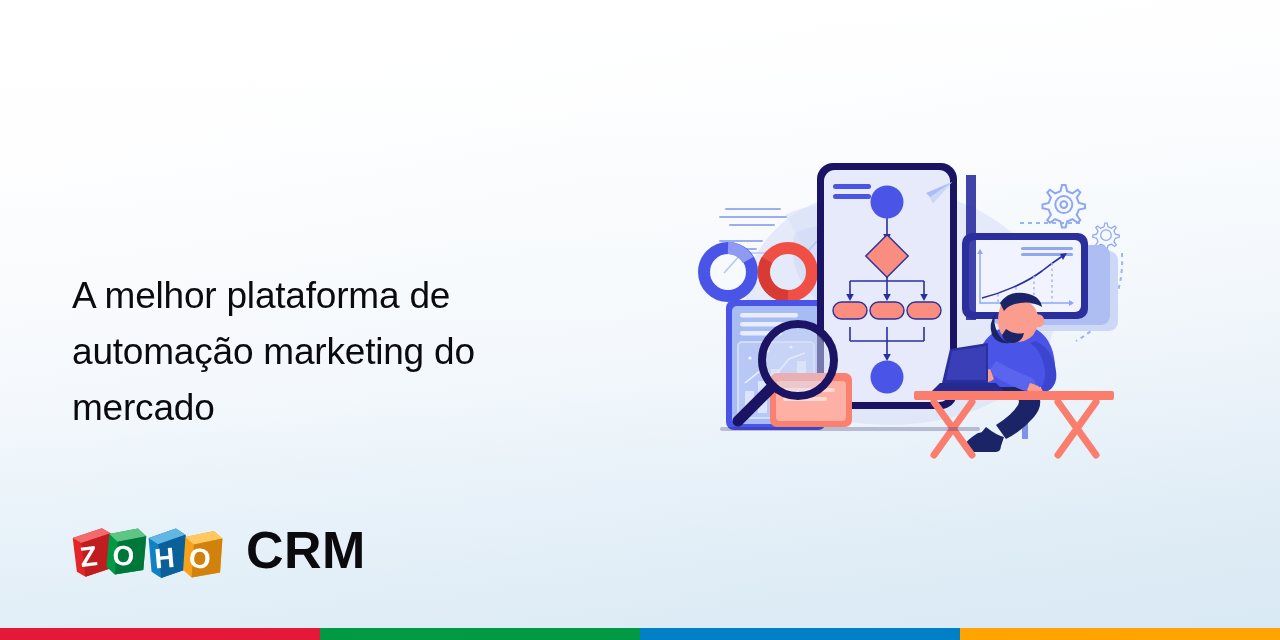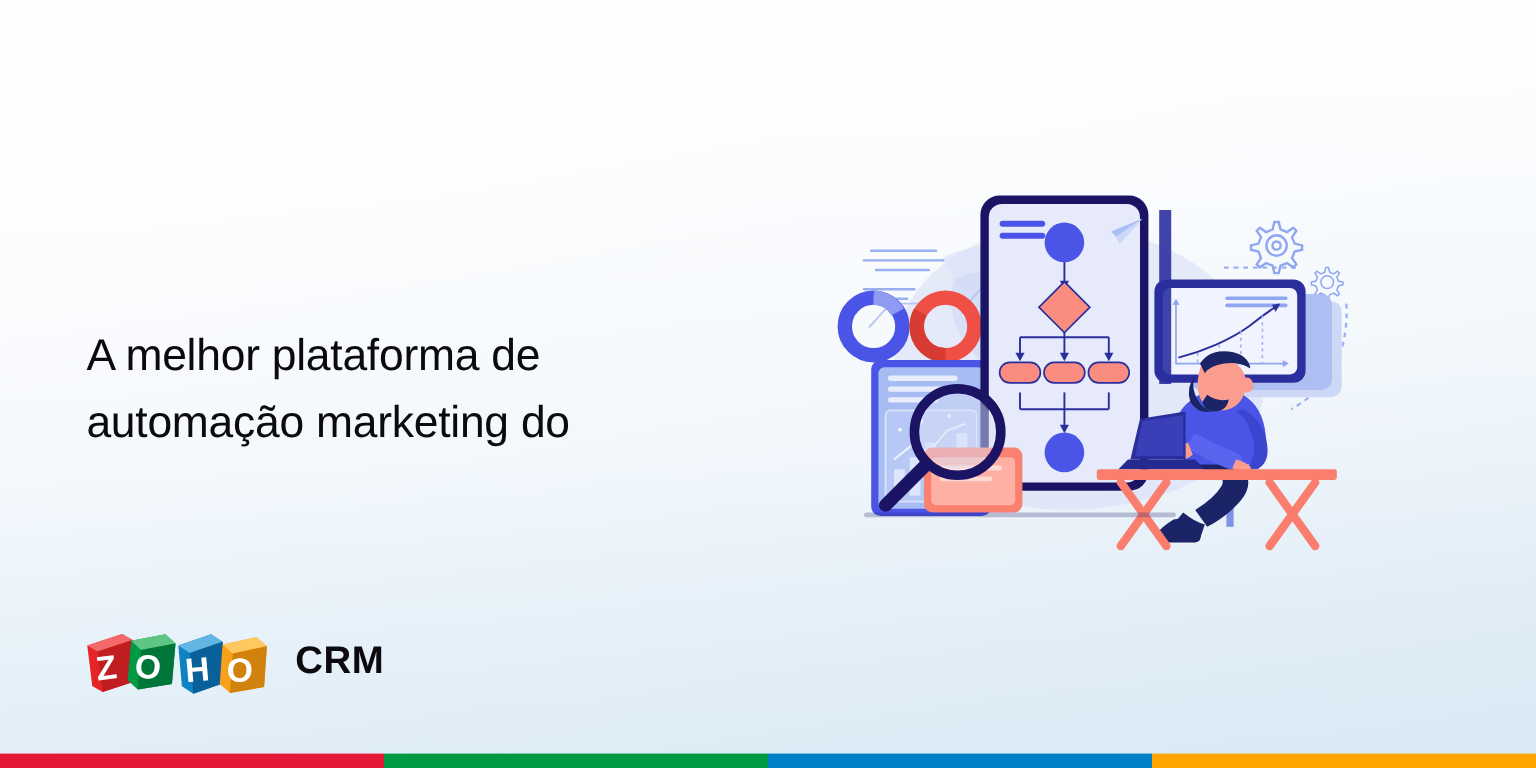"mercado" span { html: none -> <span>mercado</span> }
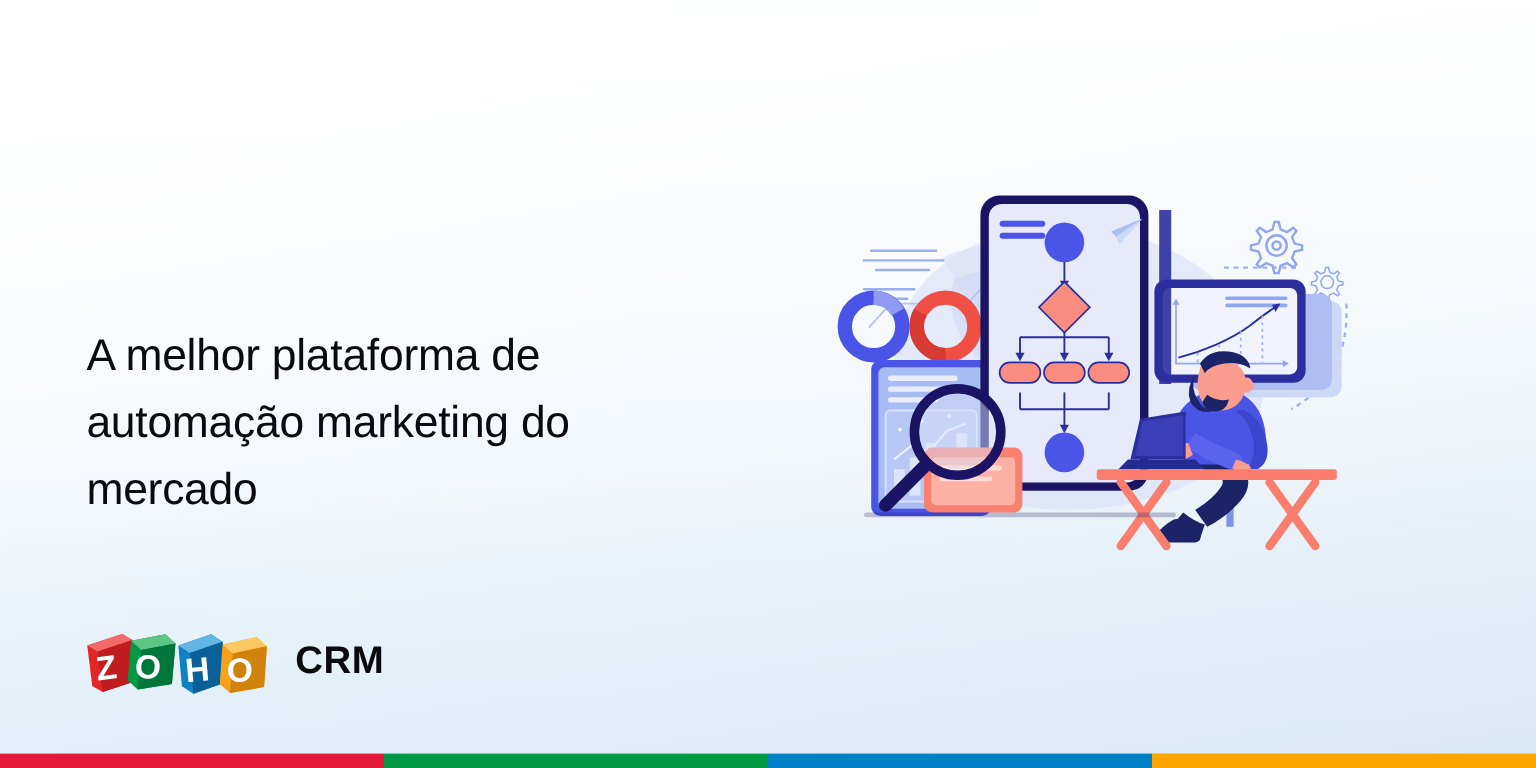"CRM" .crm-text { font-size: 32px -> 52px }
